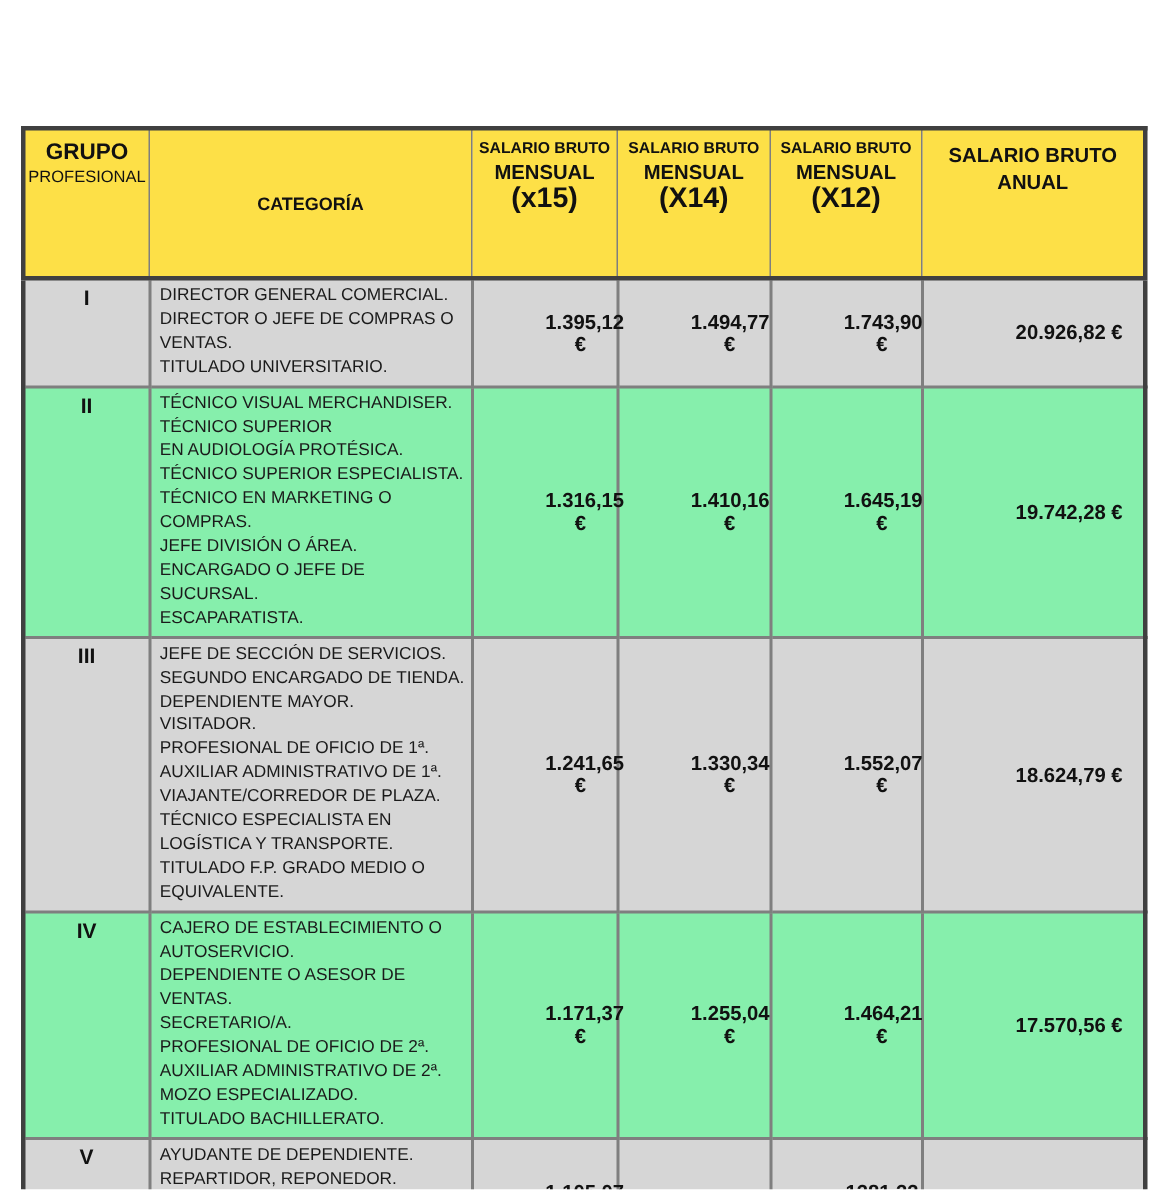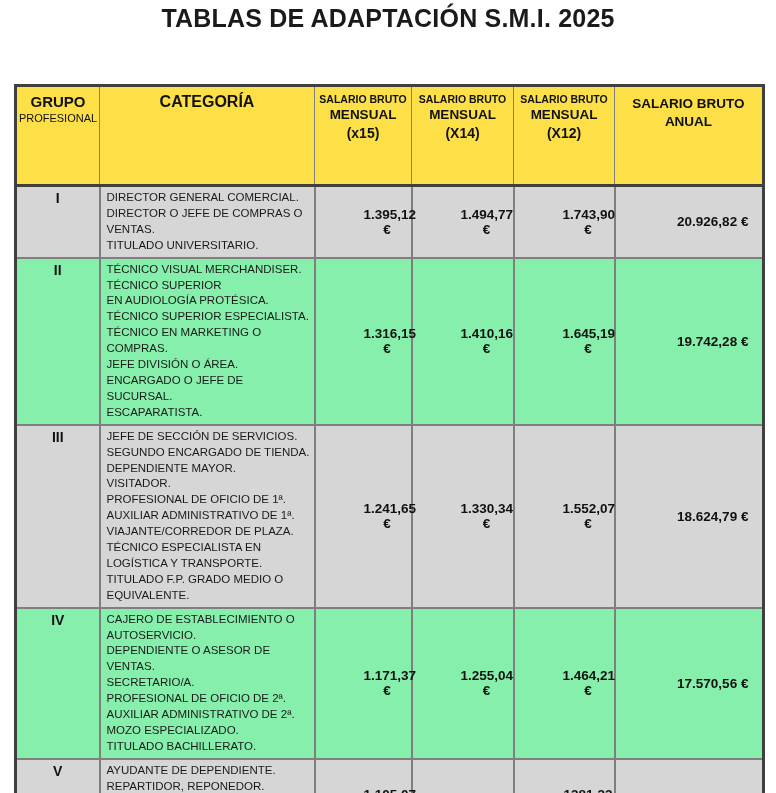"TABLAS DE ADAPTACIÓN S.M.I. 2025" div.doc-title { html: <div>TABLAS DE ADAPTACIÓN S.M.I. 2025</div> -> none }
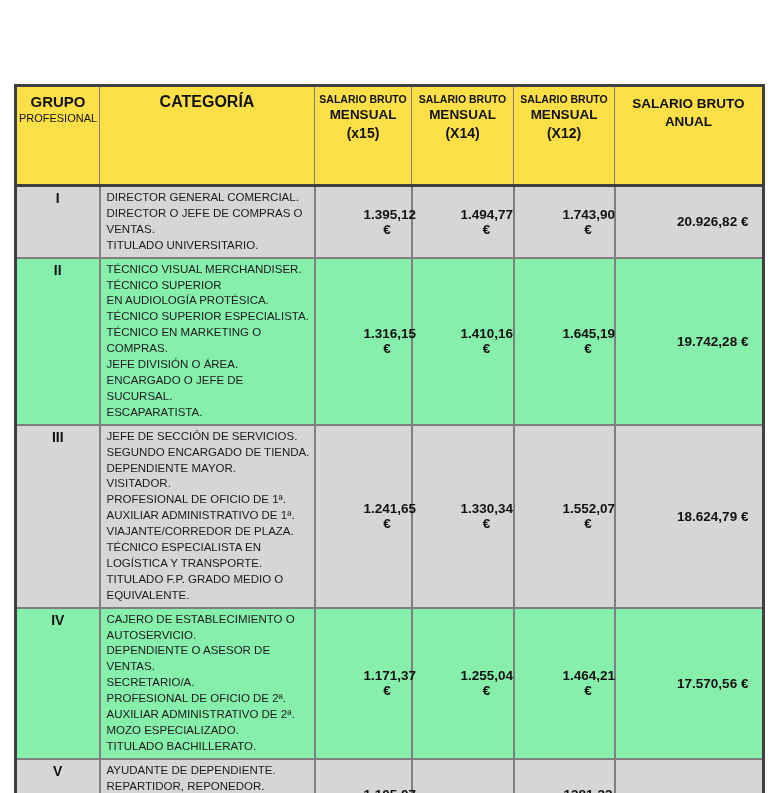"CATEGORÍA" .h-categoria { font-size: 16px -> 12px; margin-top: none -> 35px }
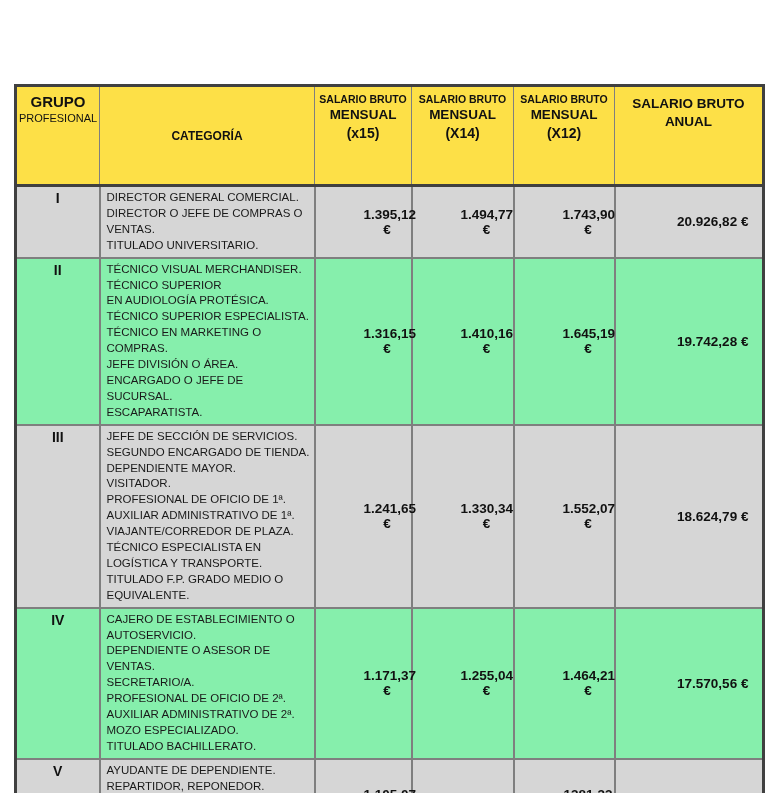"(x15)" .h-mult { font-size: 14px -> 19px }
